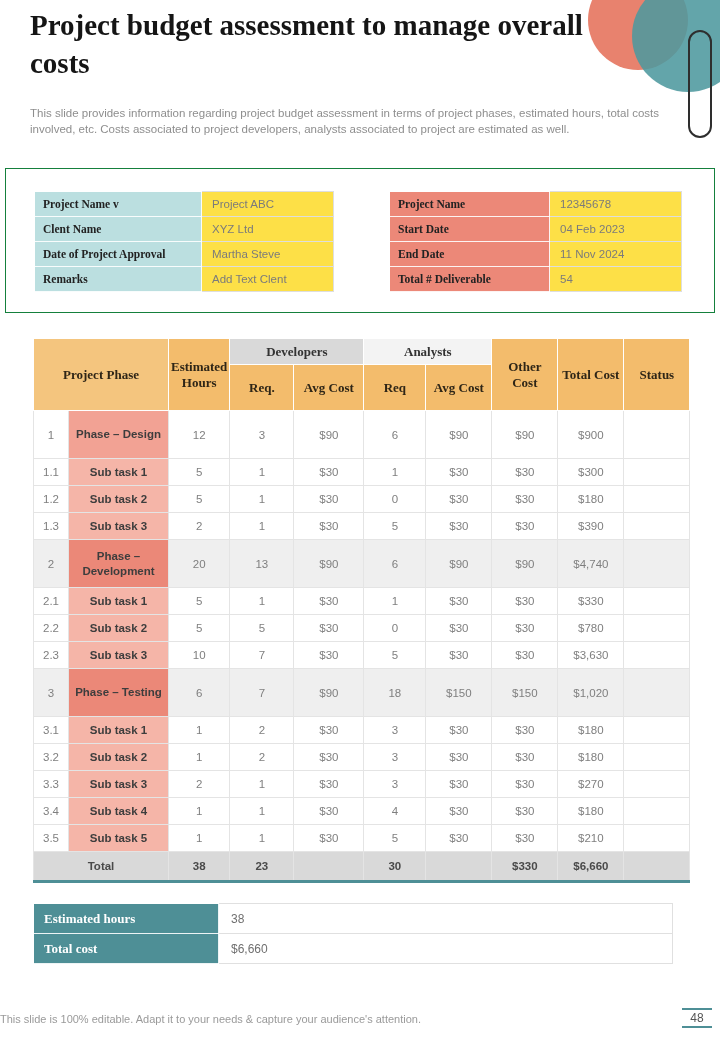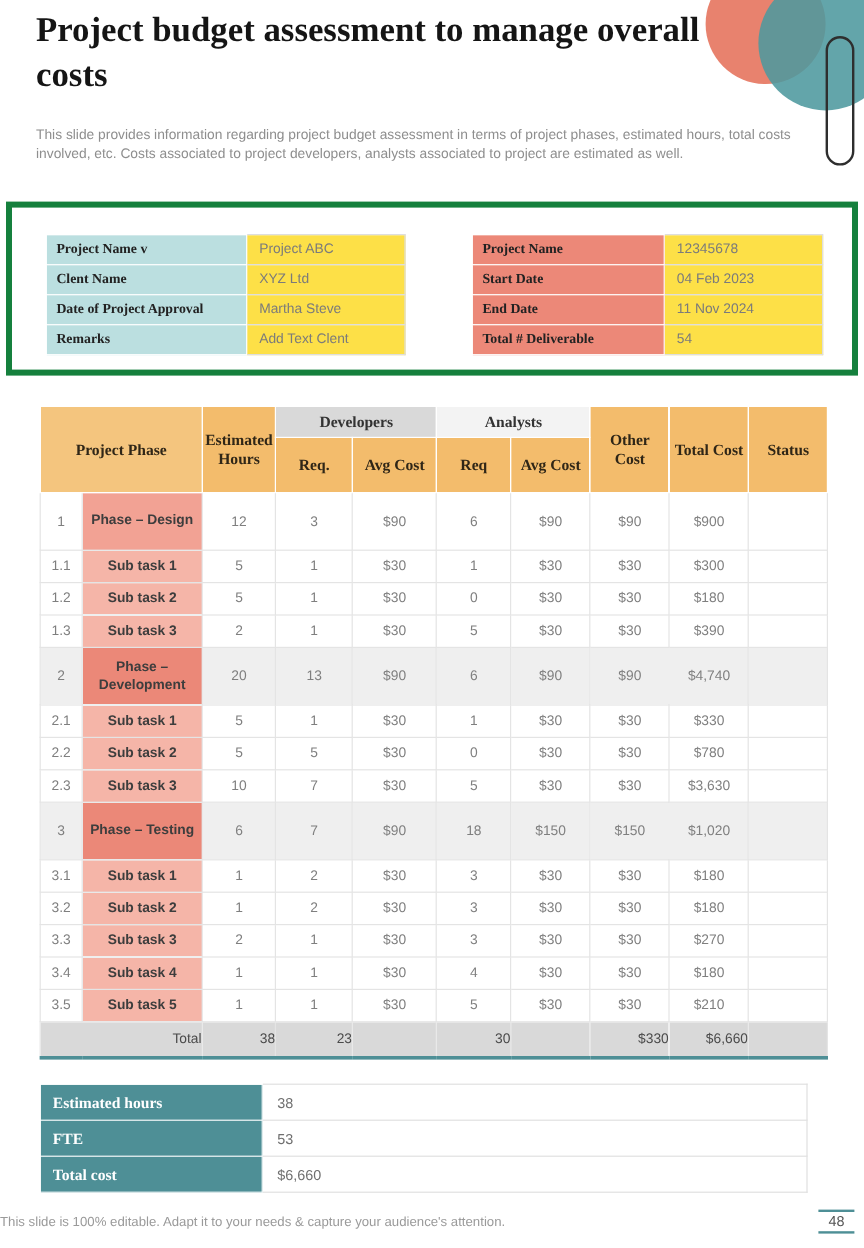"Project Name v" .info-box { border: 5px solid #15803d -> 1px solid #15803d }
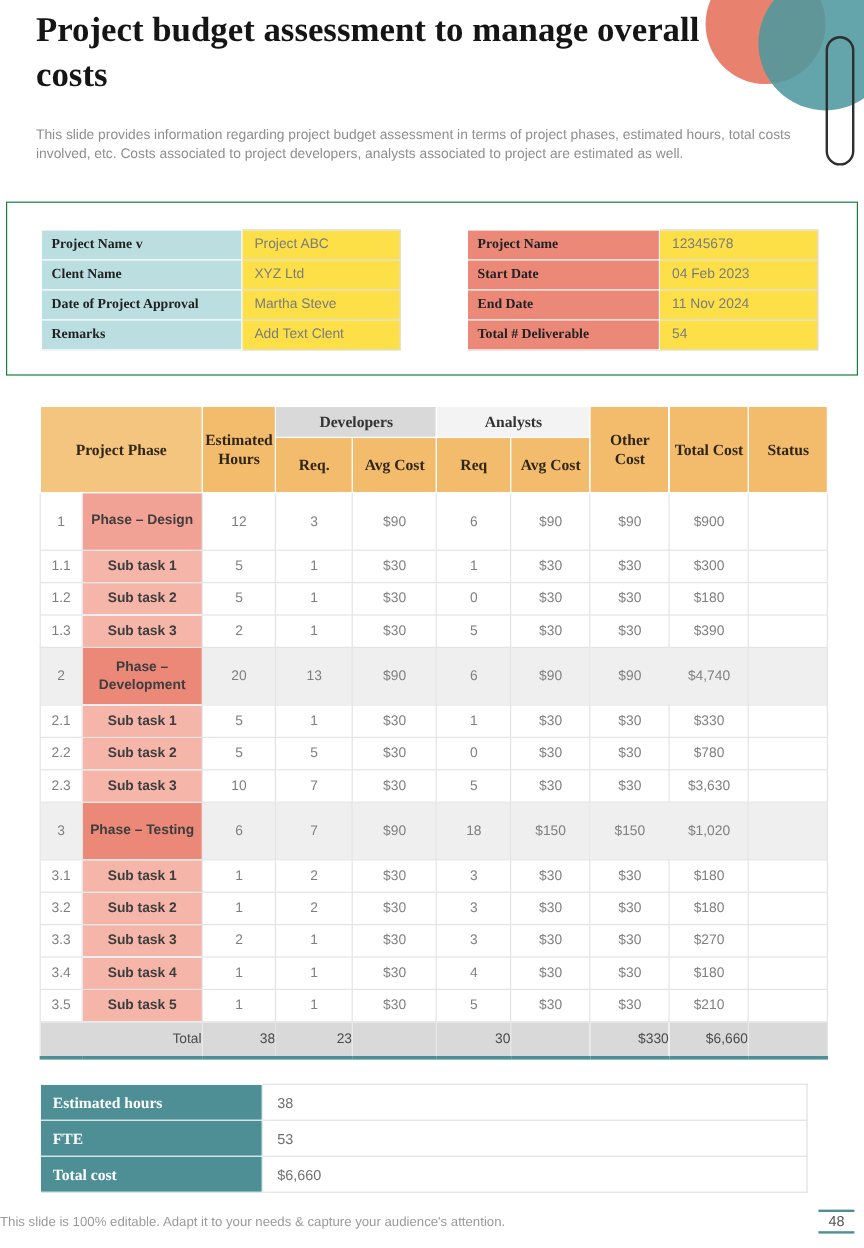"Total" .budget tfoot td { font-weight: normal -> bold; text-align: right -> center }
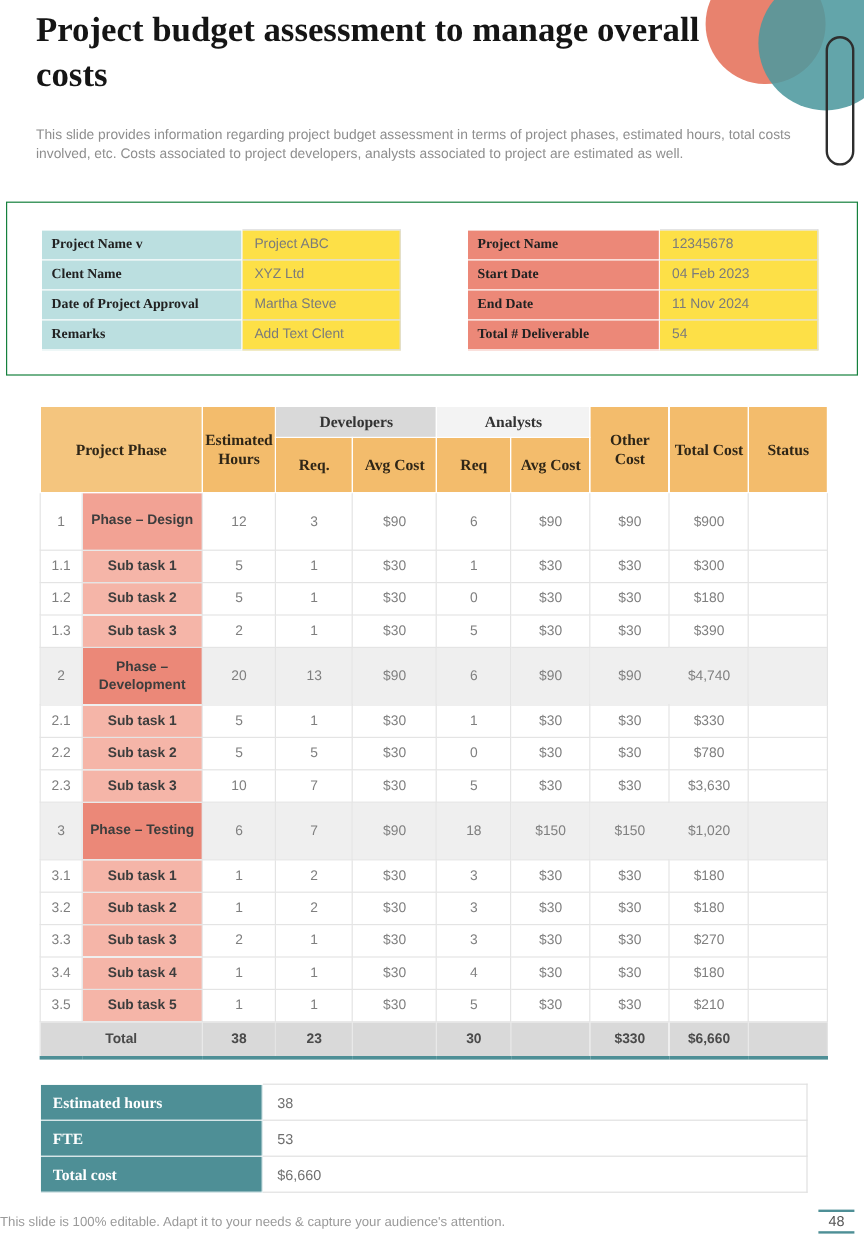"FTE" tr { html: <tr> <td>FTE</td> <td>53</td> </tr> -> none }
